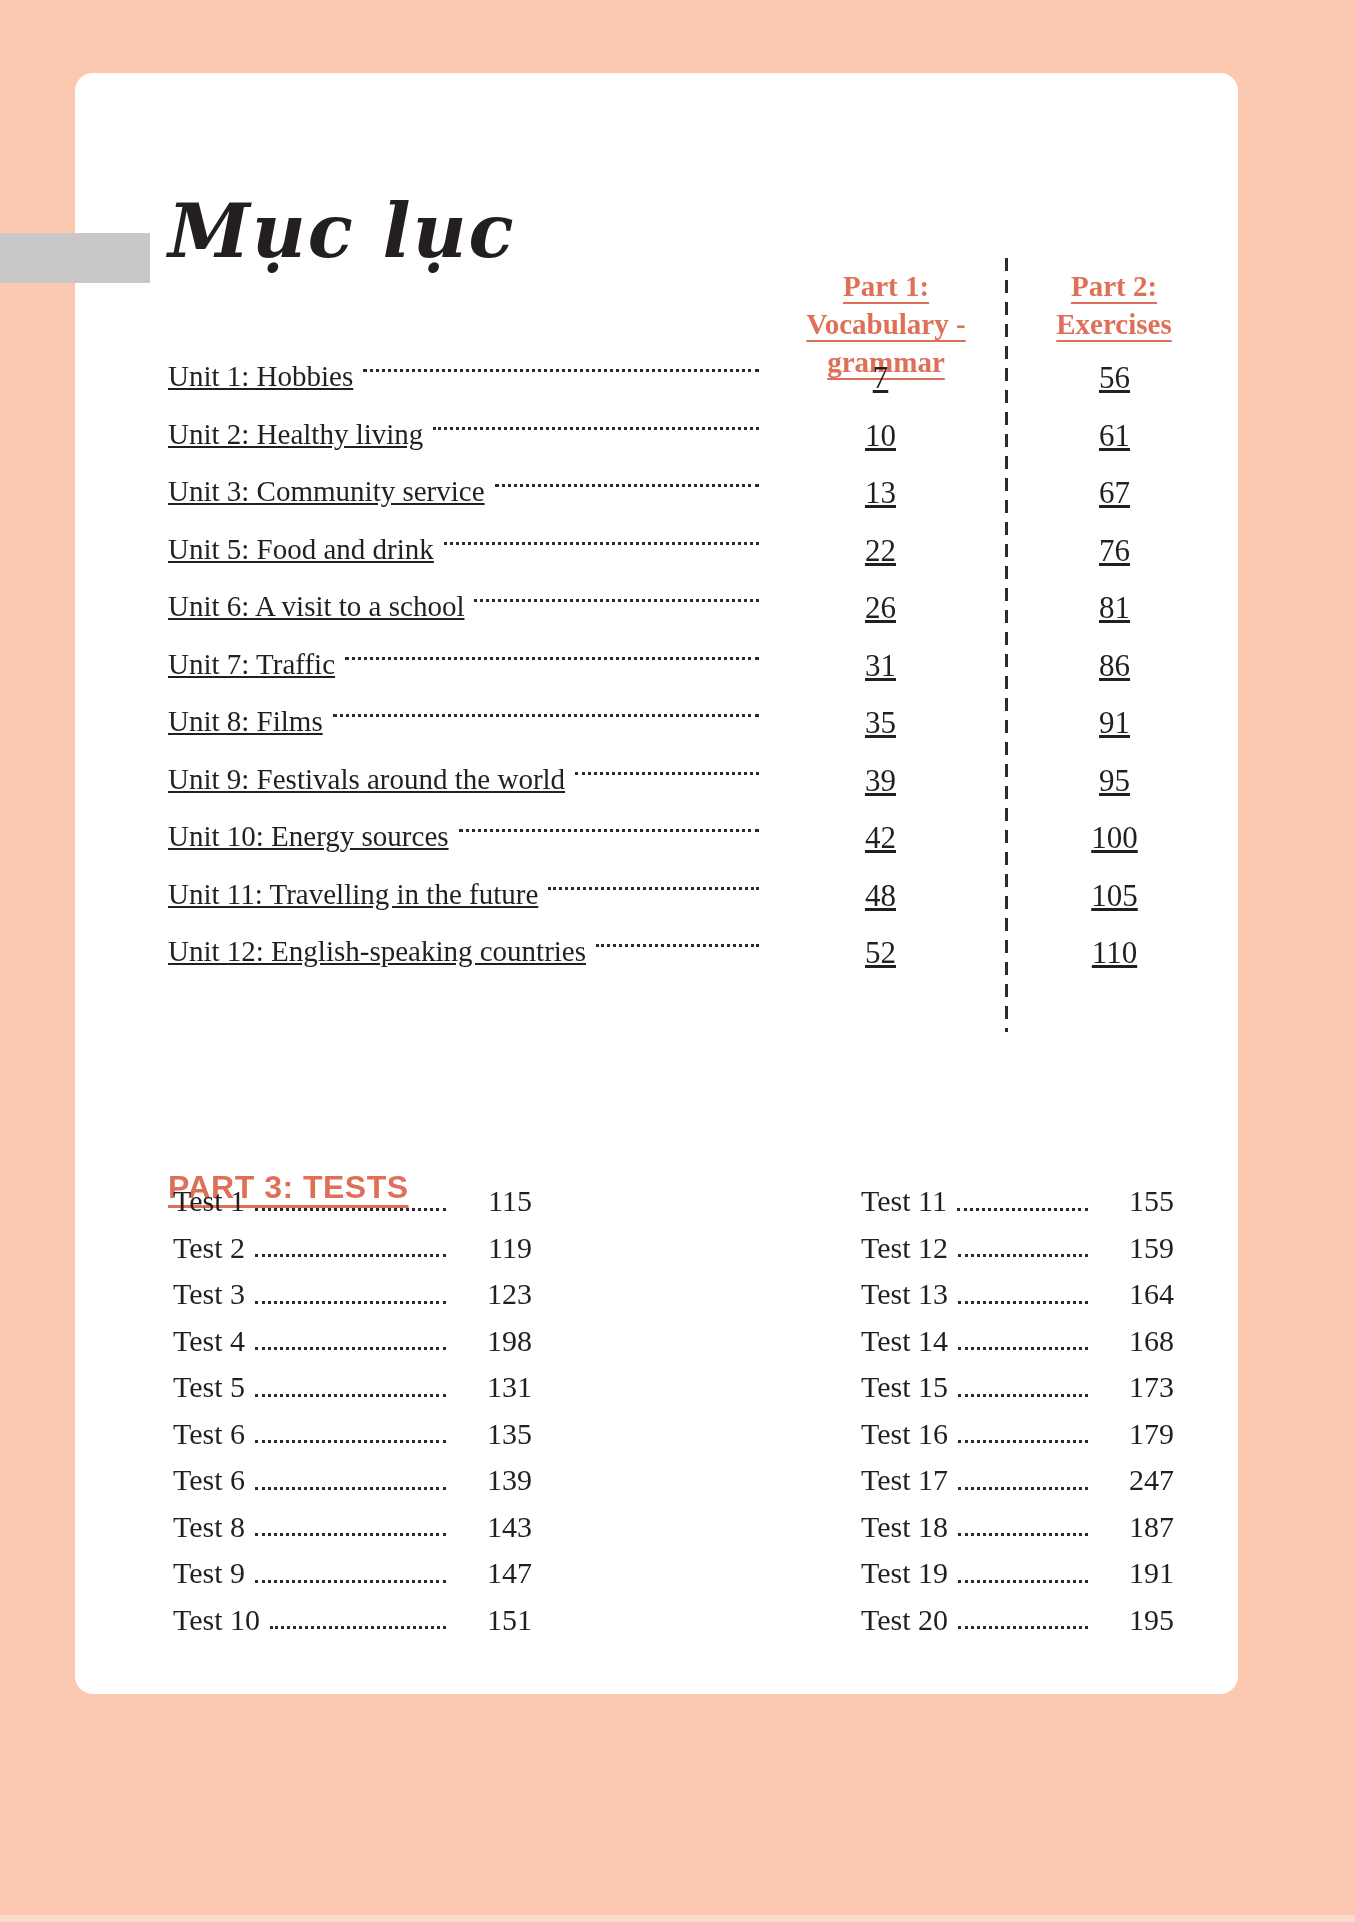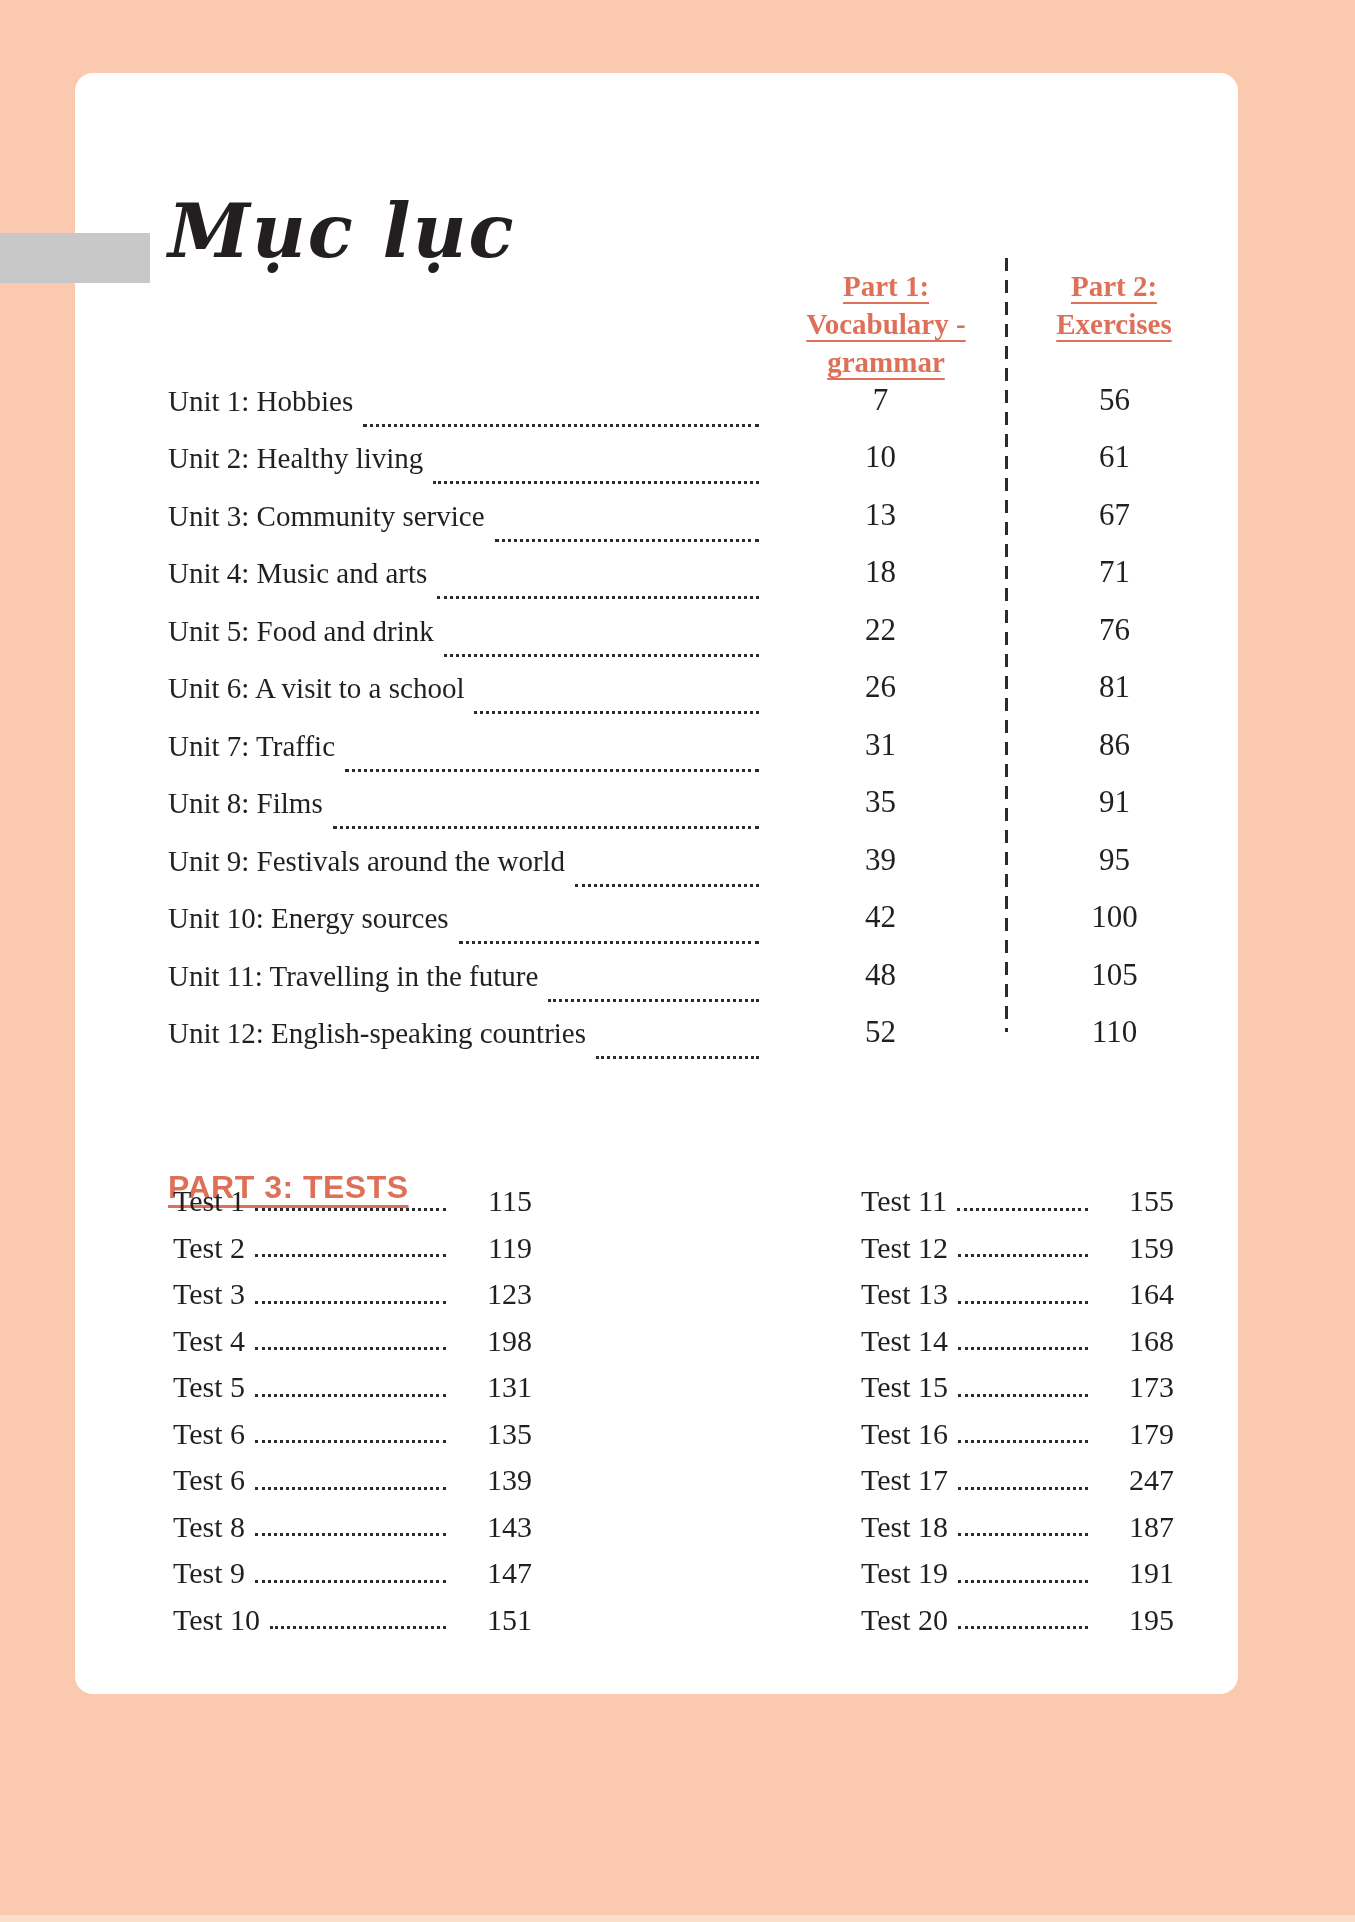"Unit 1: Hobbies" .unit-row { align-items: flex-end -> flex-start; text-decoration: none -> underline }
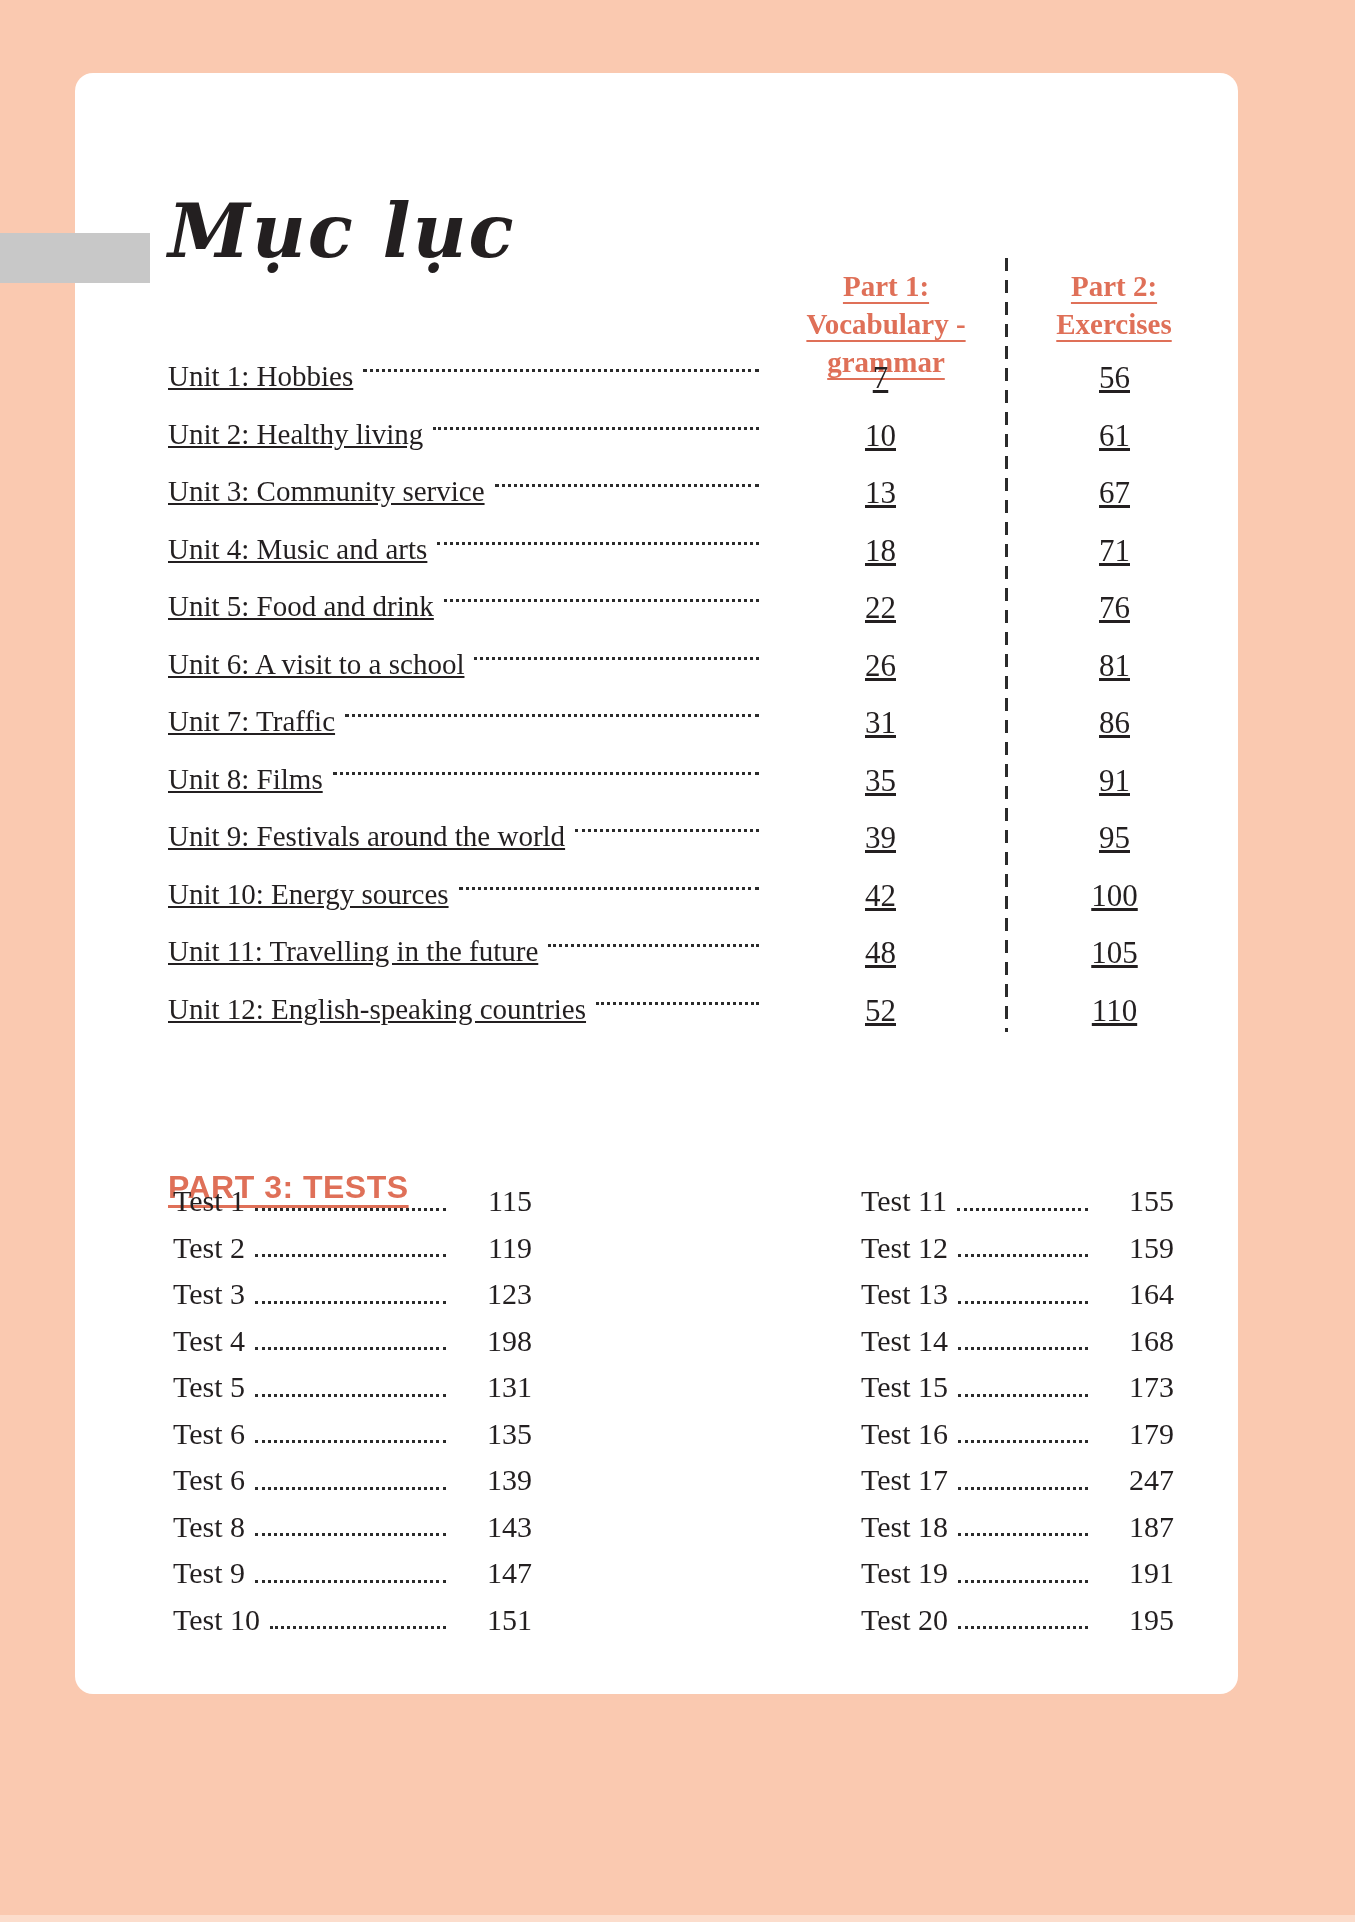"Unit 4: Music and arts" div.unit-row { html: <div> <span>Unit 4: Music and arts</span> <span></span> <span>18</span> <span>71</span> </div> -> none }
